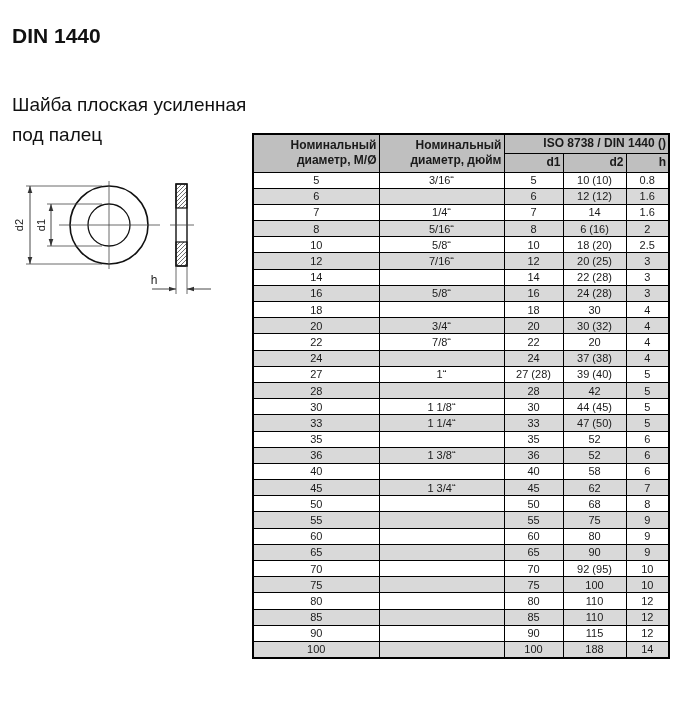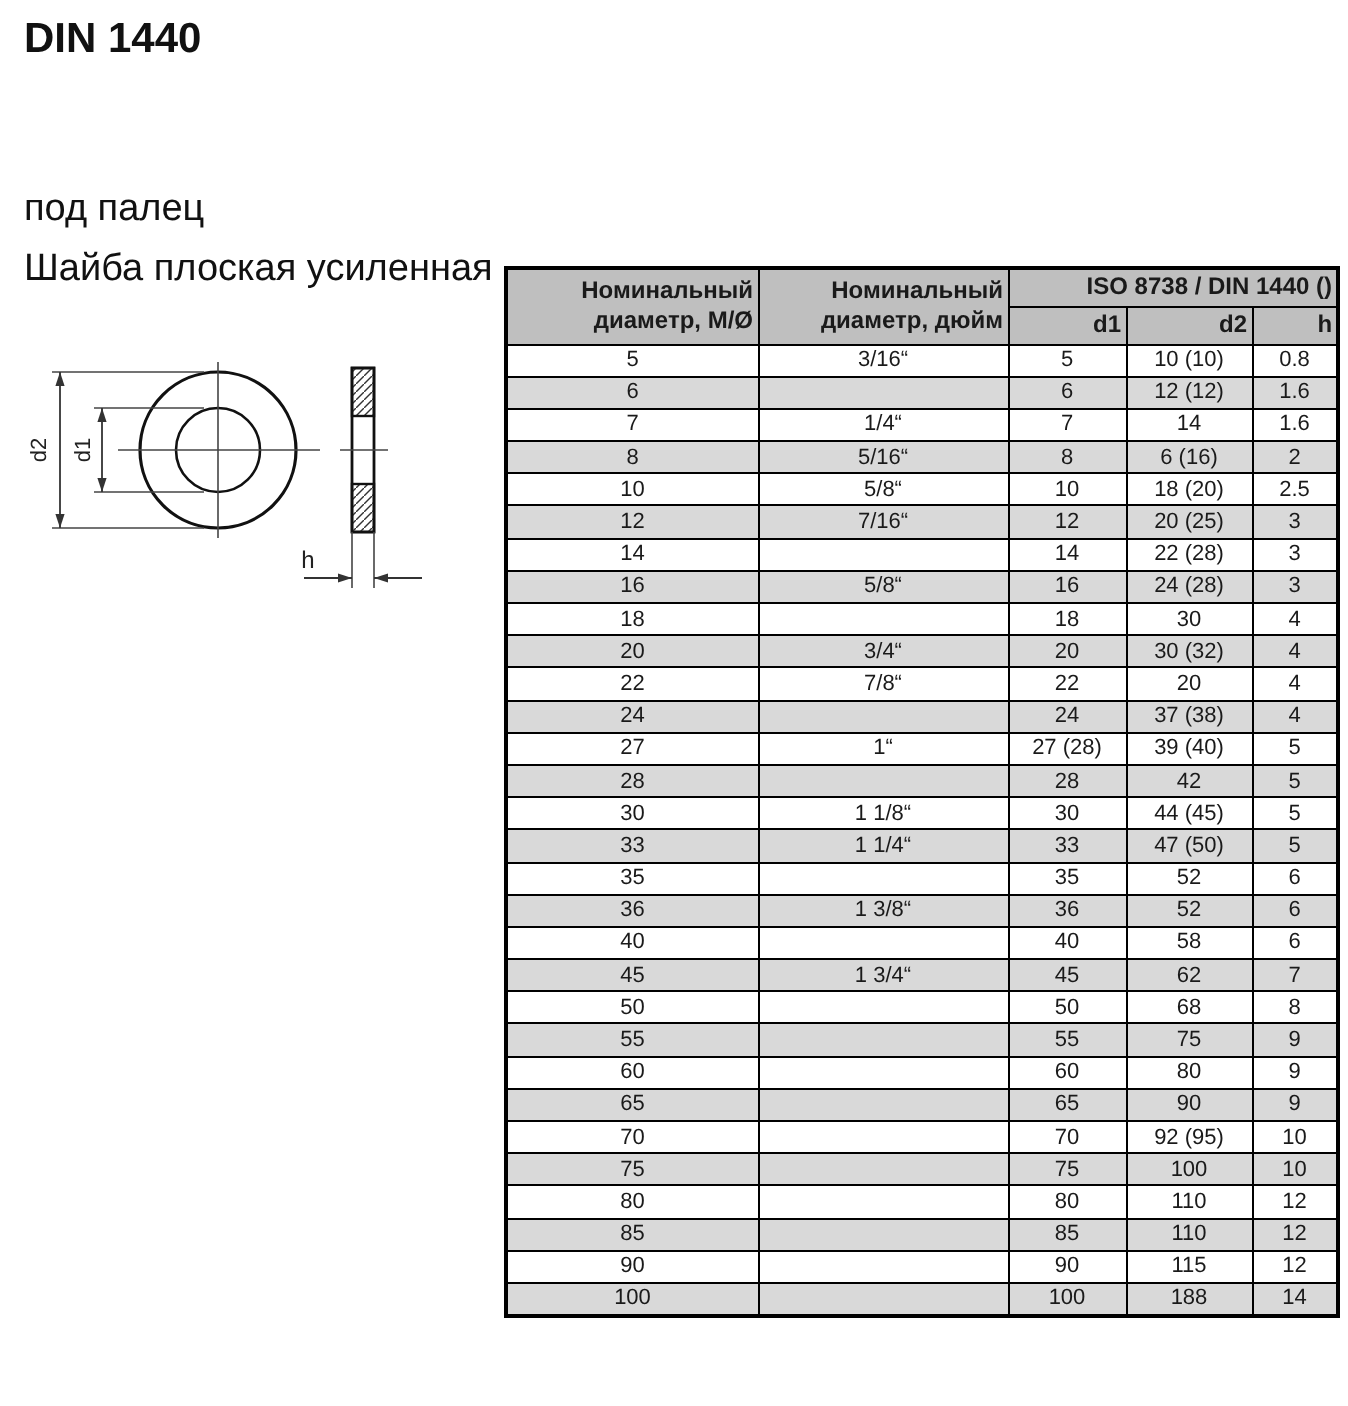"DIN 1440" .titles { top: 4px -> 20px }
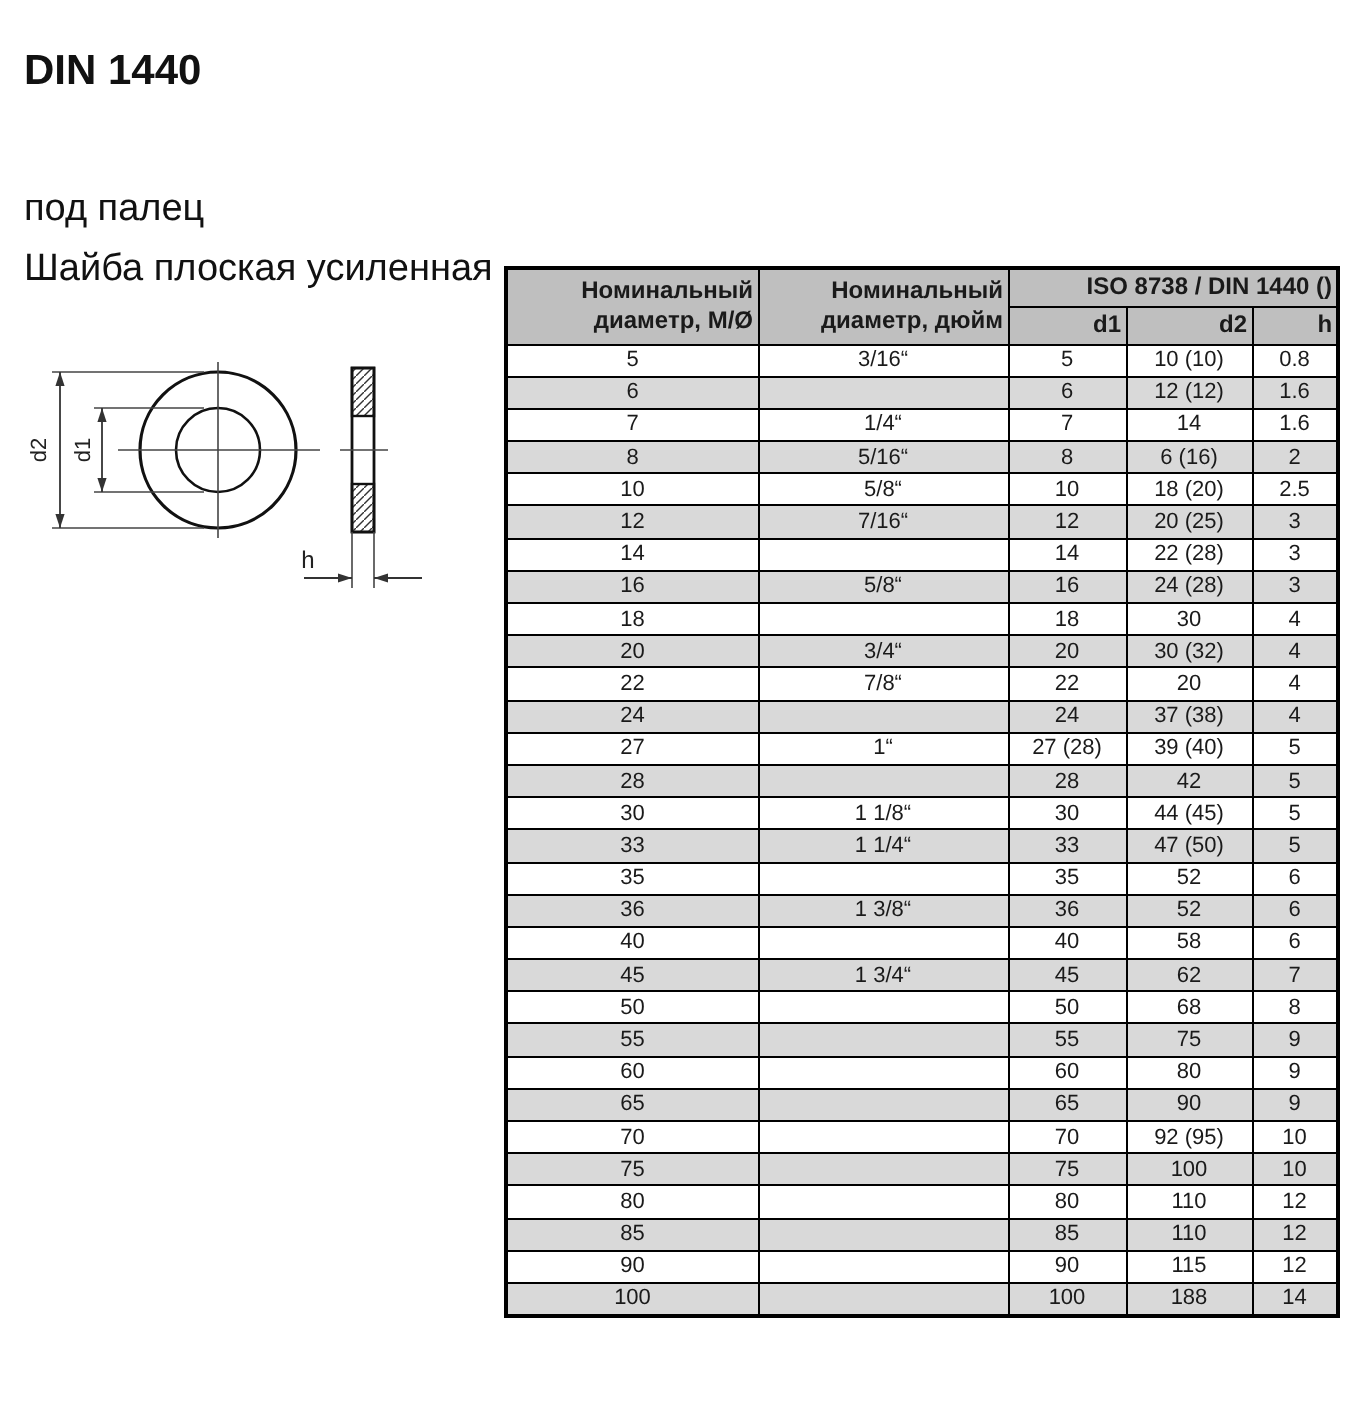"под палец" div.subtitle-line { order: before "Шайба плоская усиленная" -> after "Шайба плоская усиленная" }
